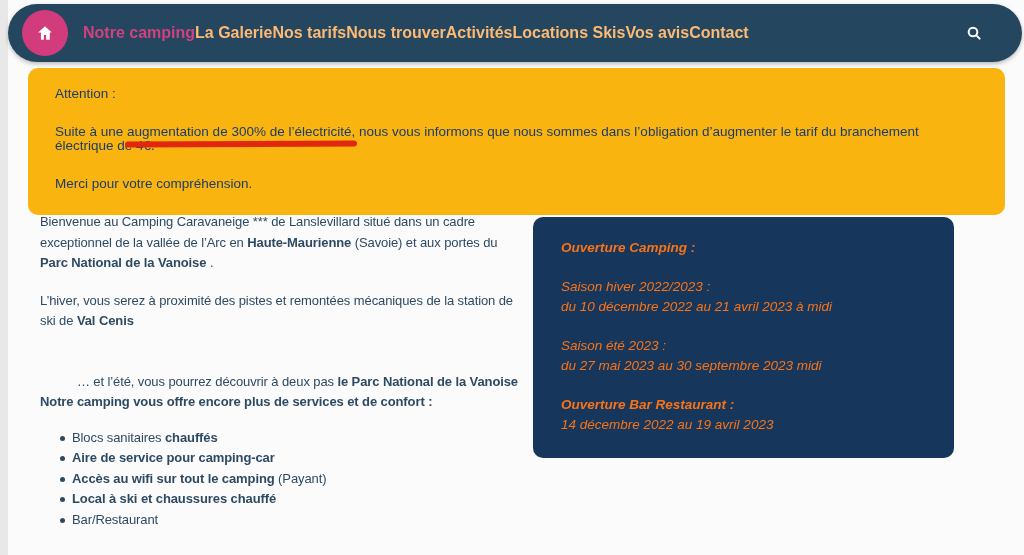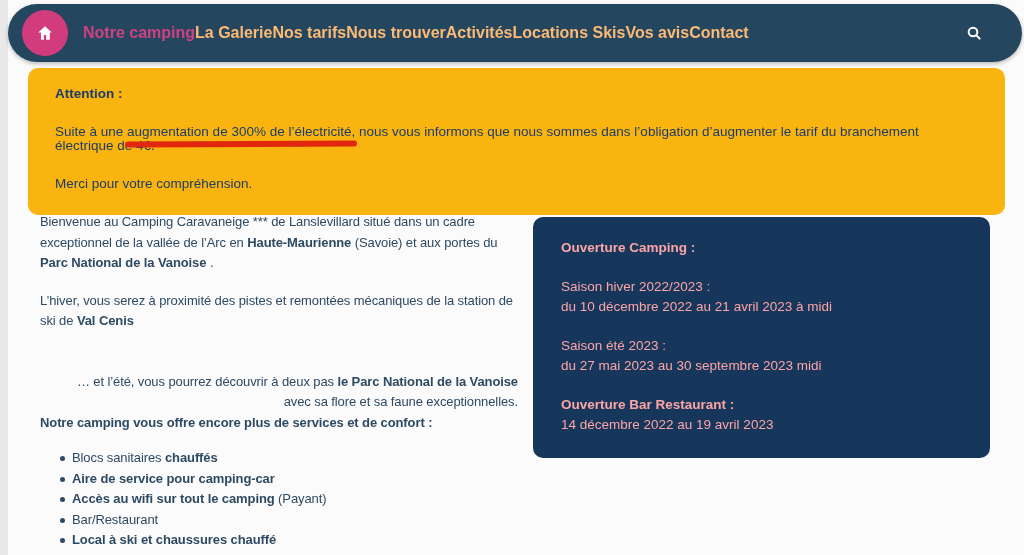"Attention :" .banner .banner-title { font-weight: 700 -> 400 }
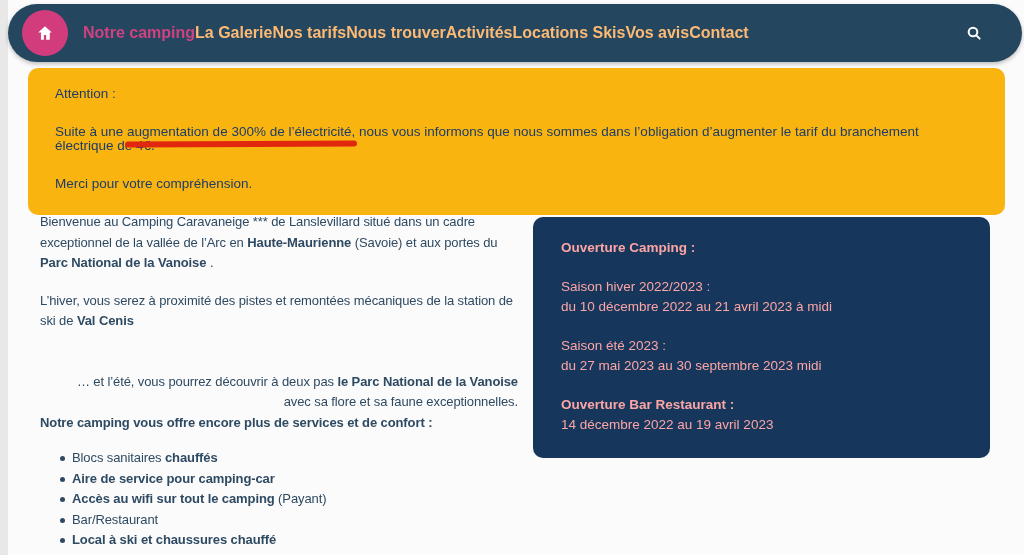"Ouverture Camping :" .info-box { color: #fca5a5 -> #f97316; font-style: none -> italic; width: 457px -> 421px }
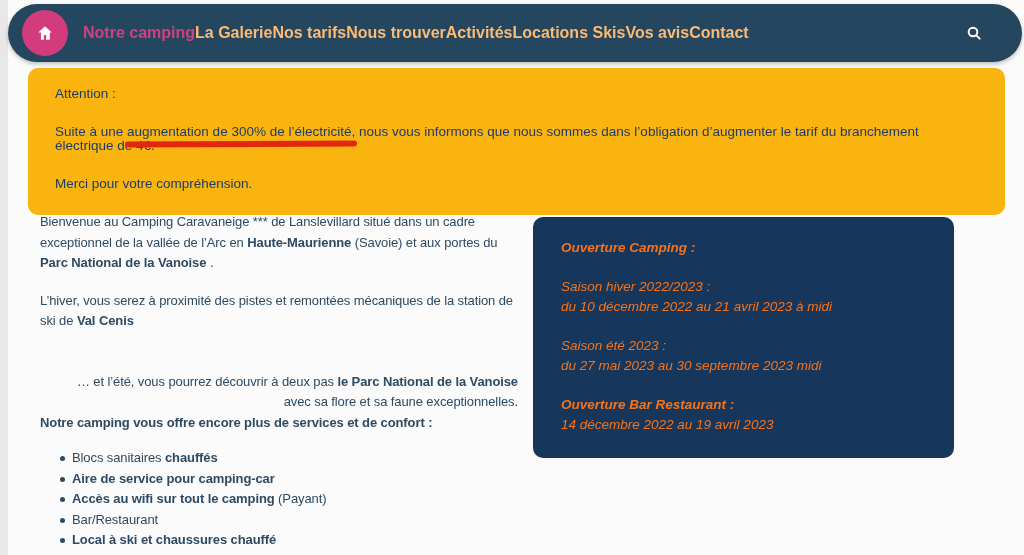"avec sa flore et sa" span.block { html: <span>avec sa flore et sa faune exceptionnelles.</span> -> none }
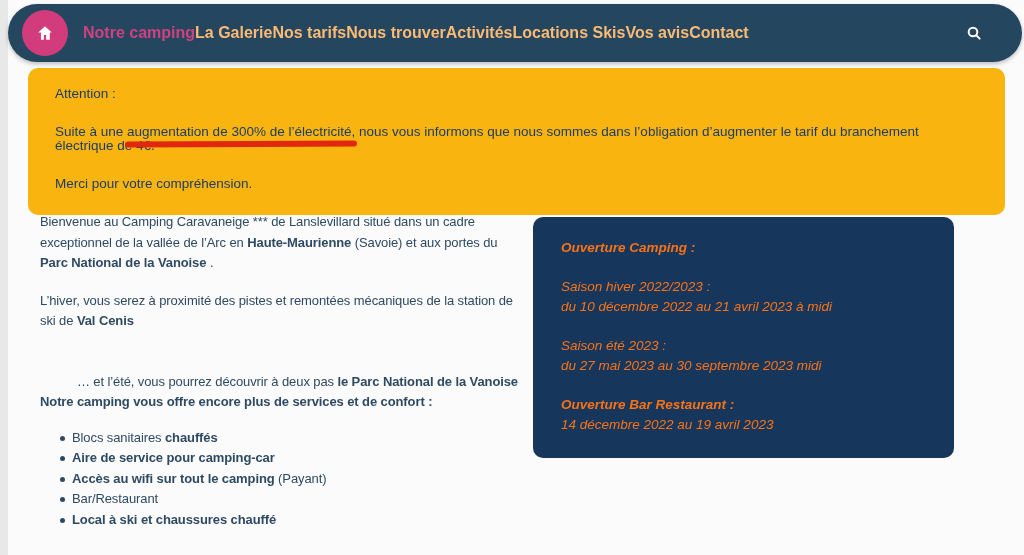"Bar/Restaurant" li { order: before "Local à ski et chaussures" -> after "Local à ski et chaussures" }
